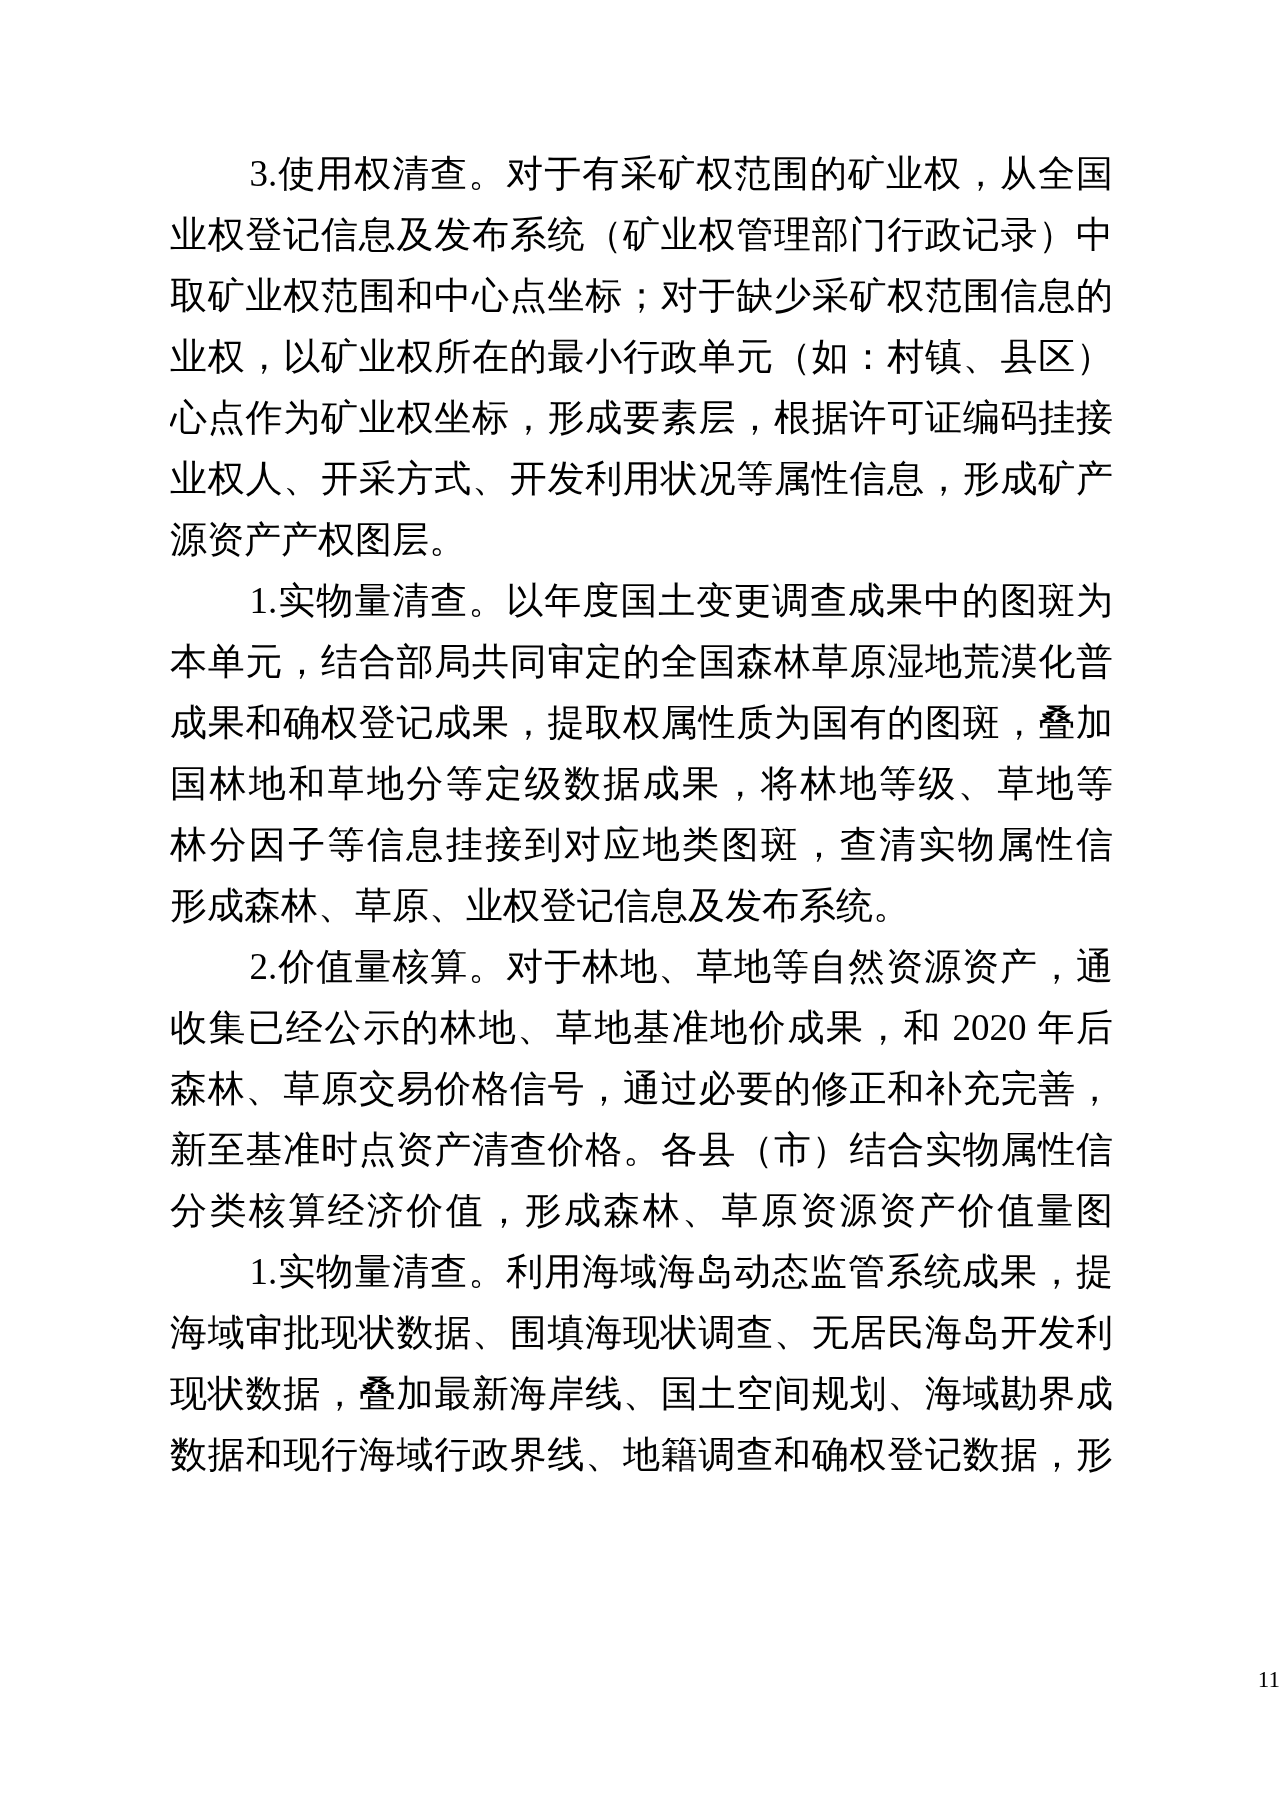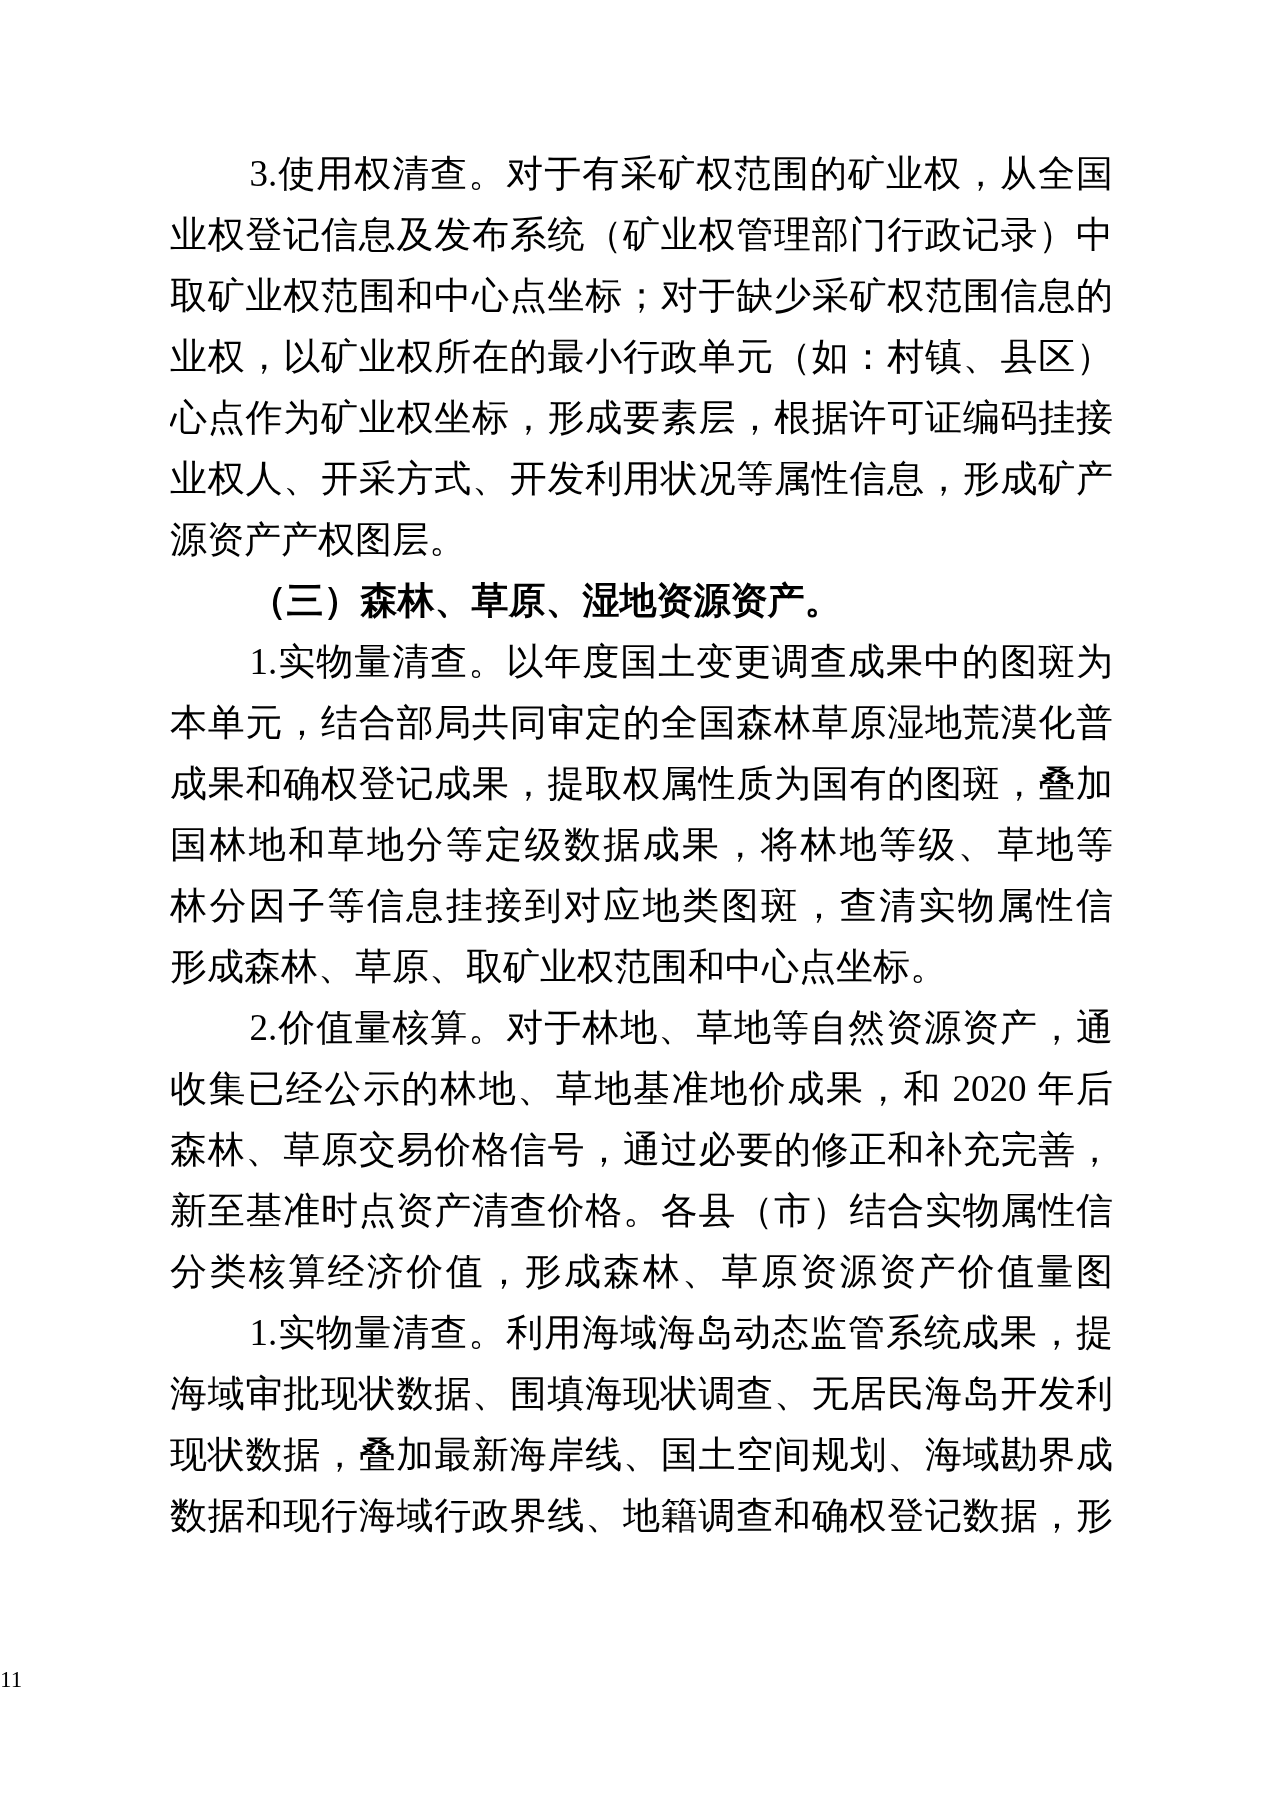"（三）森林、草原、湿地资源资产。" div.heading { html: <div> <div>（三）森林、草原、湿地资源资产。</div> </div> -> none }
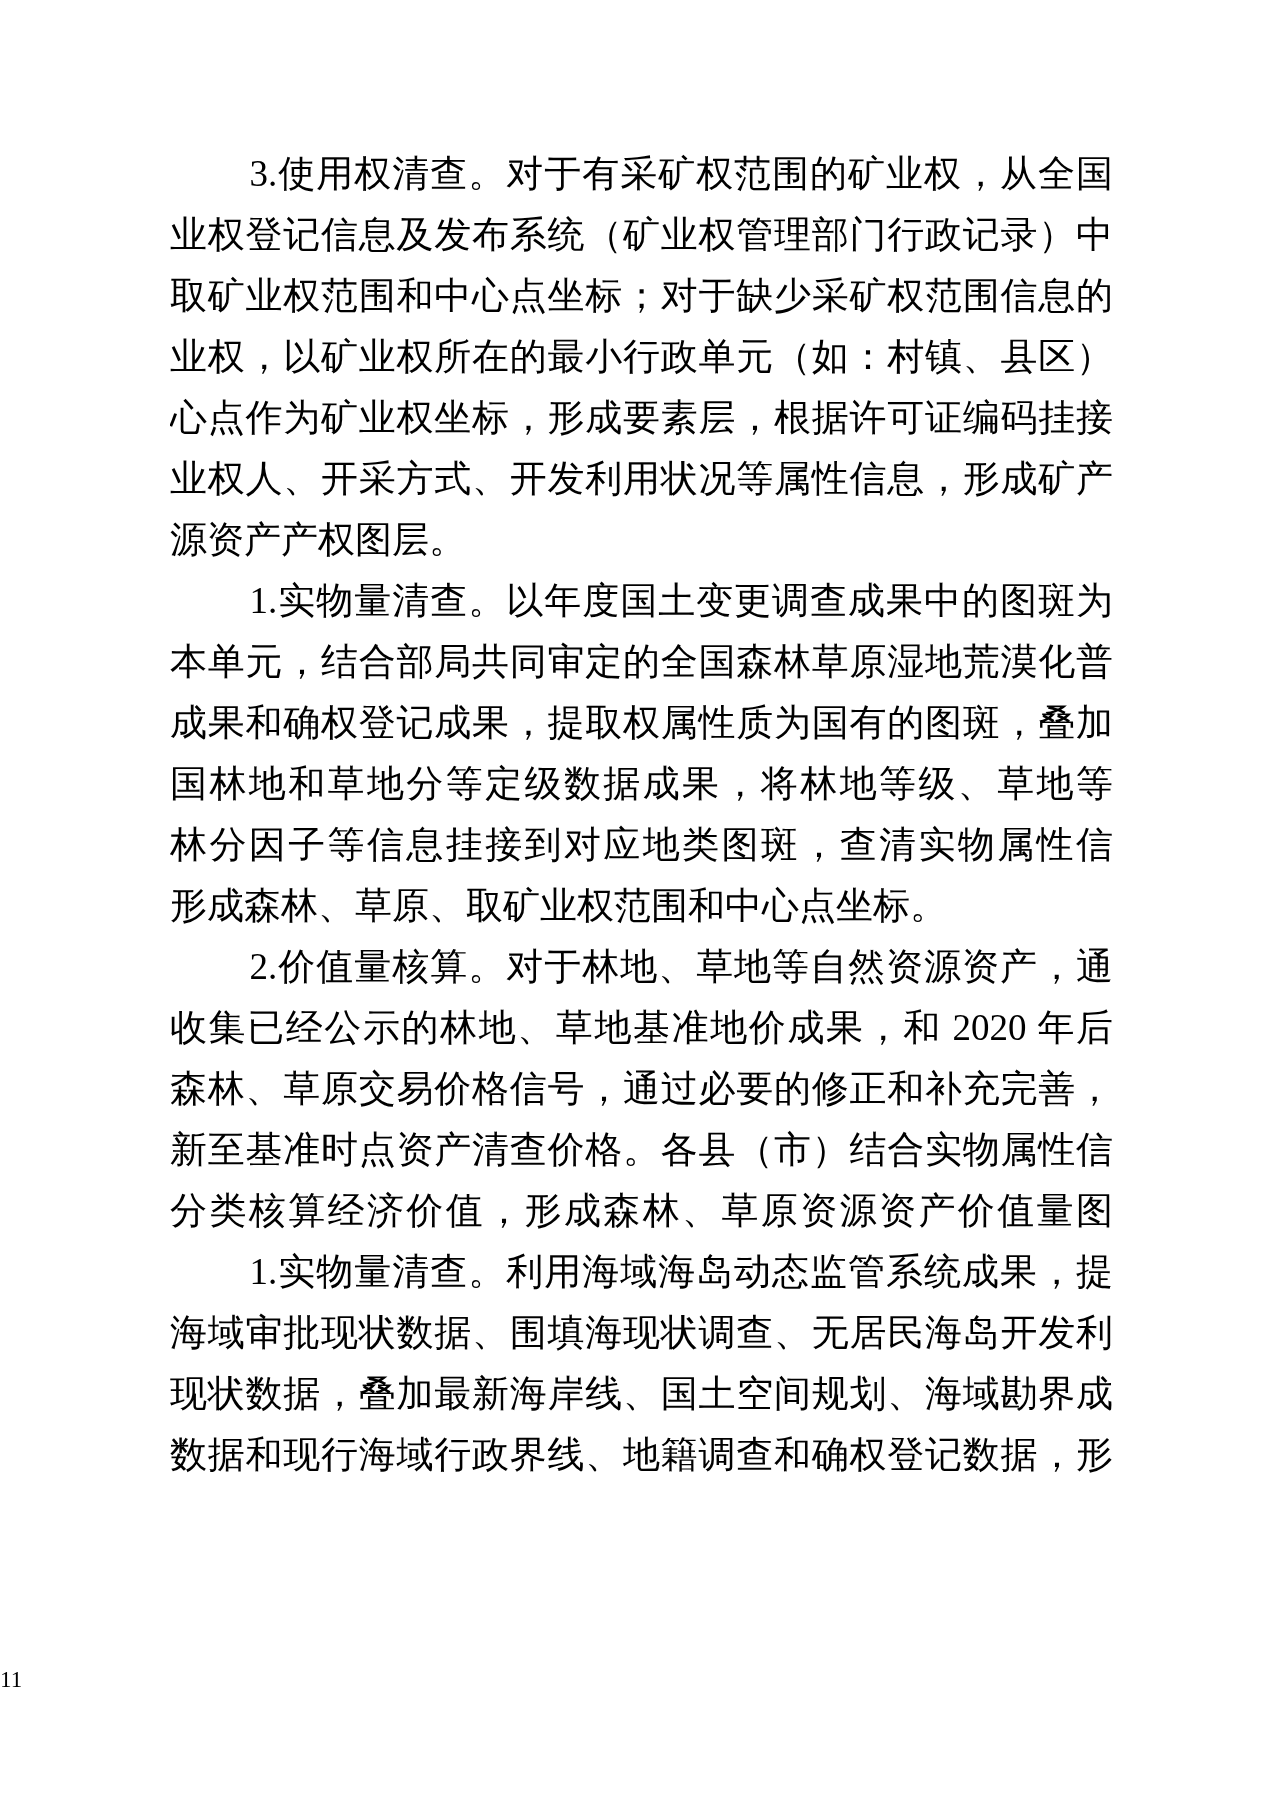"形成森林、草原、取矿业权范围和中心点坐标。" div.line { text: 取矿业权范围和中心点坐标 -> 业权登记信息及发布系统 }
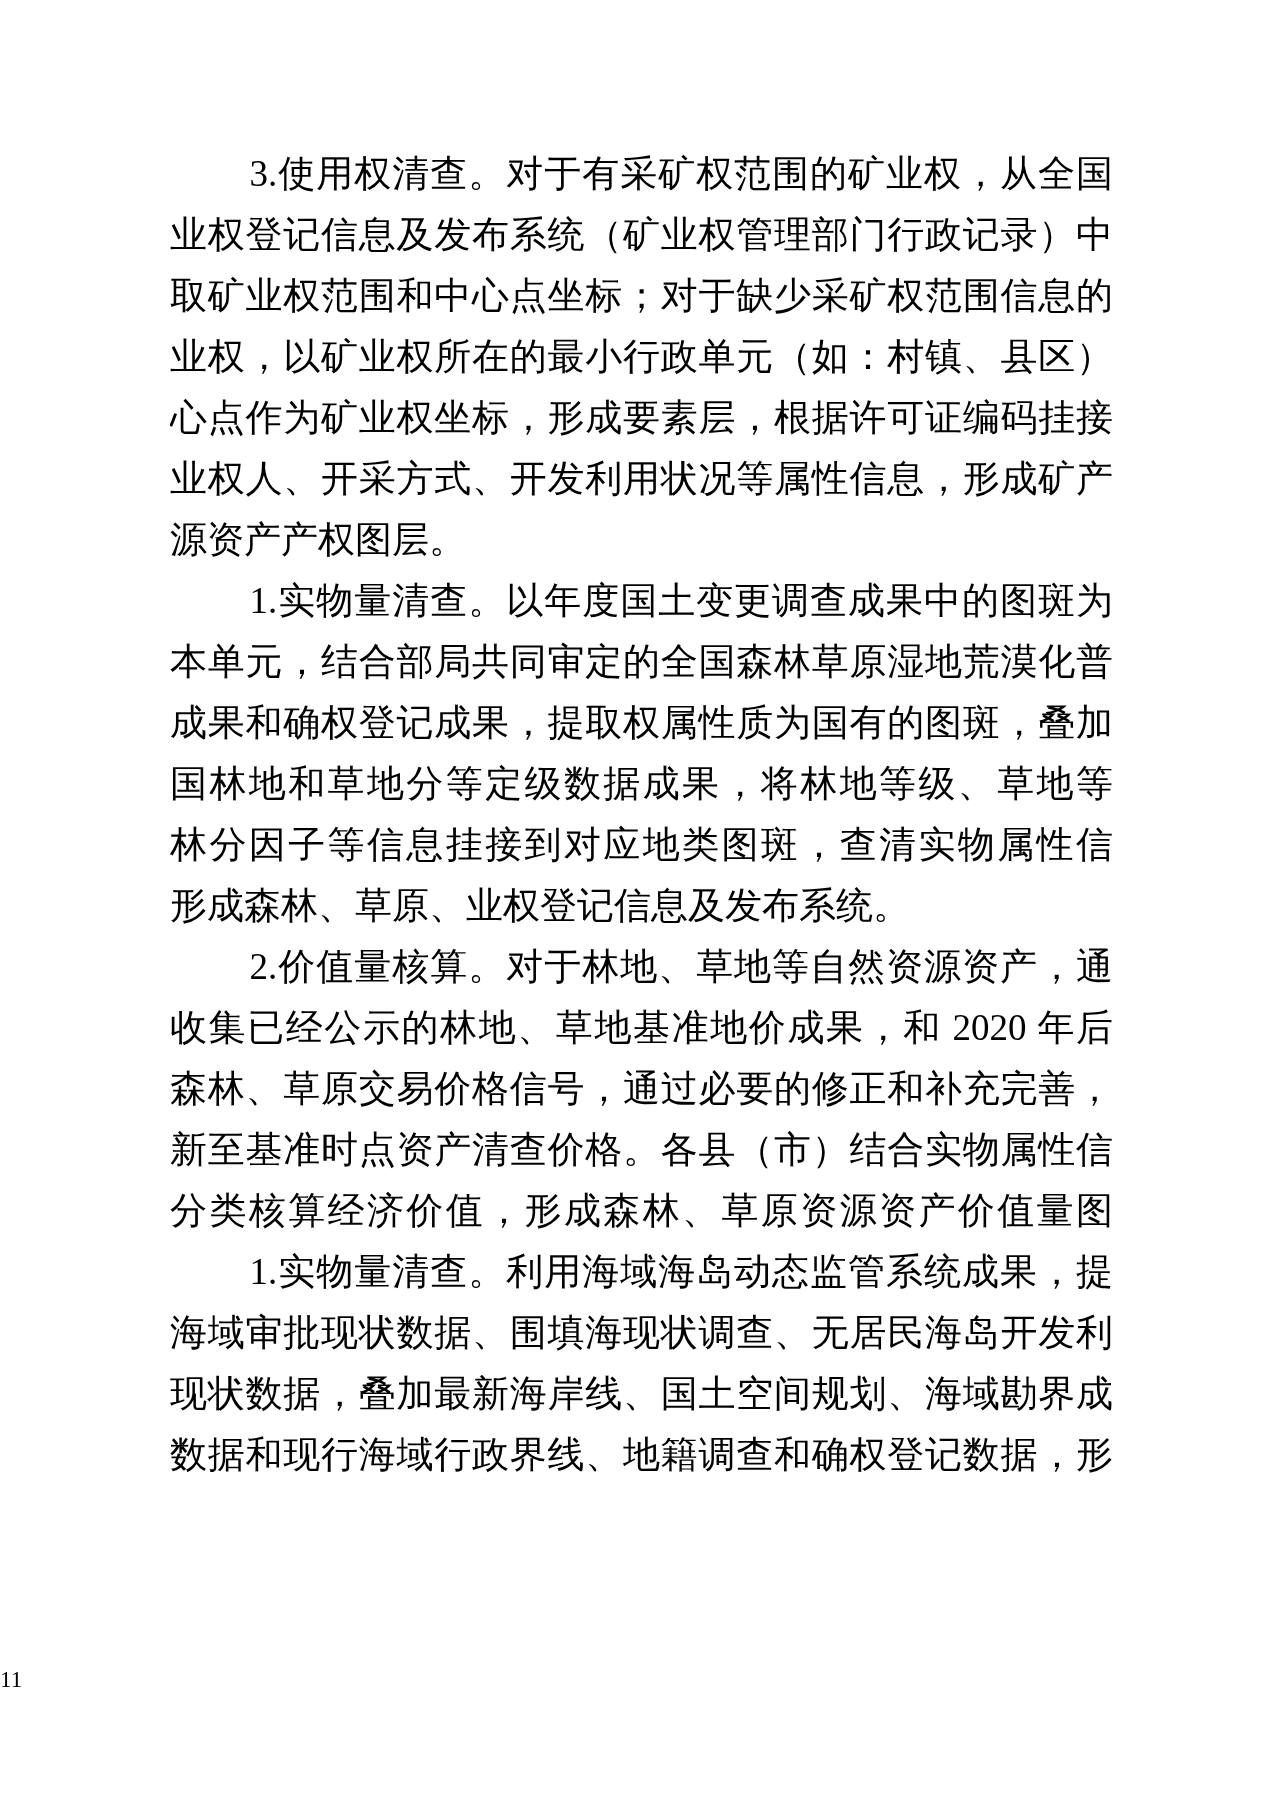"11" .page-number { text-align: left -> right }
